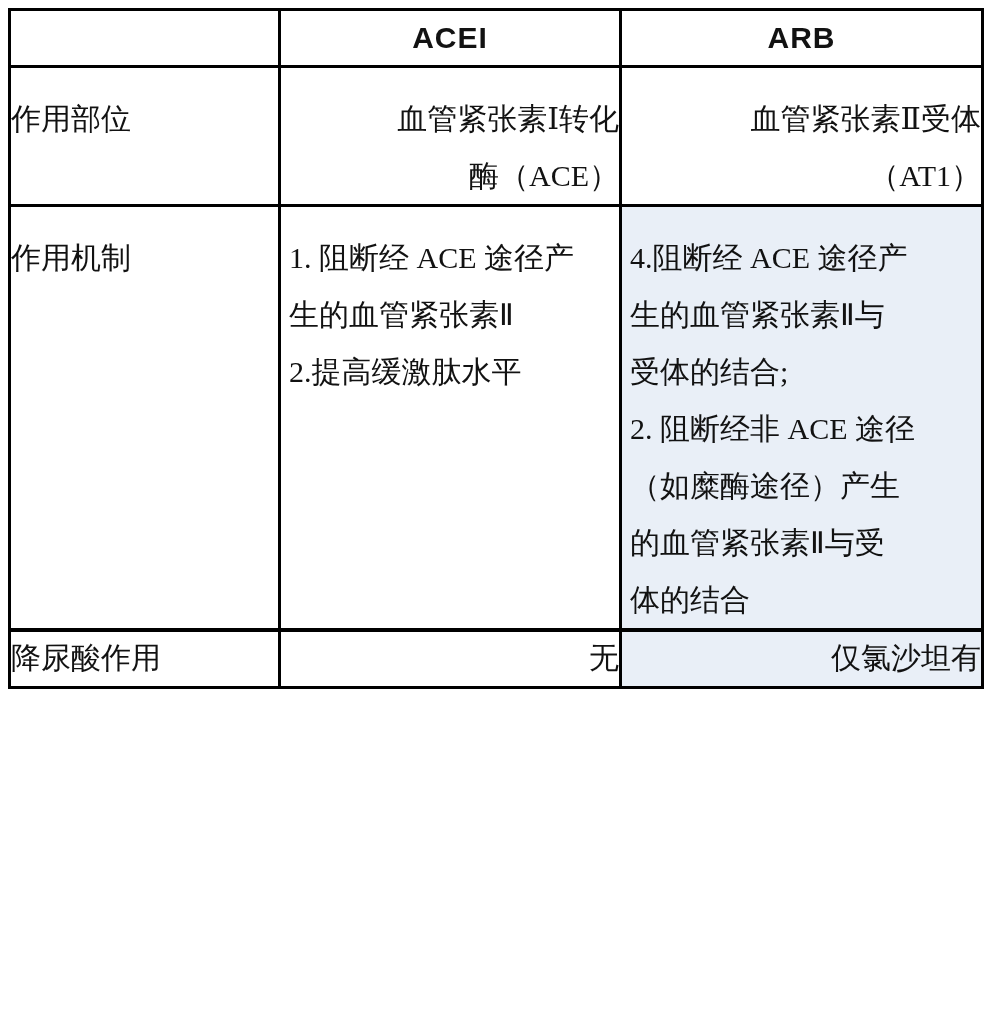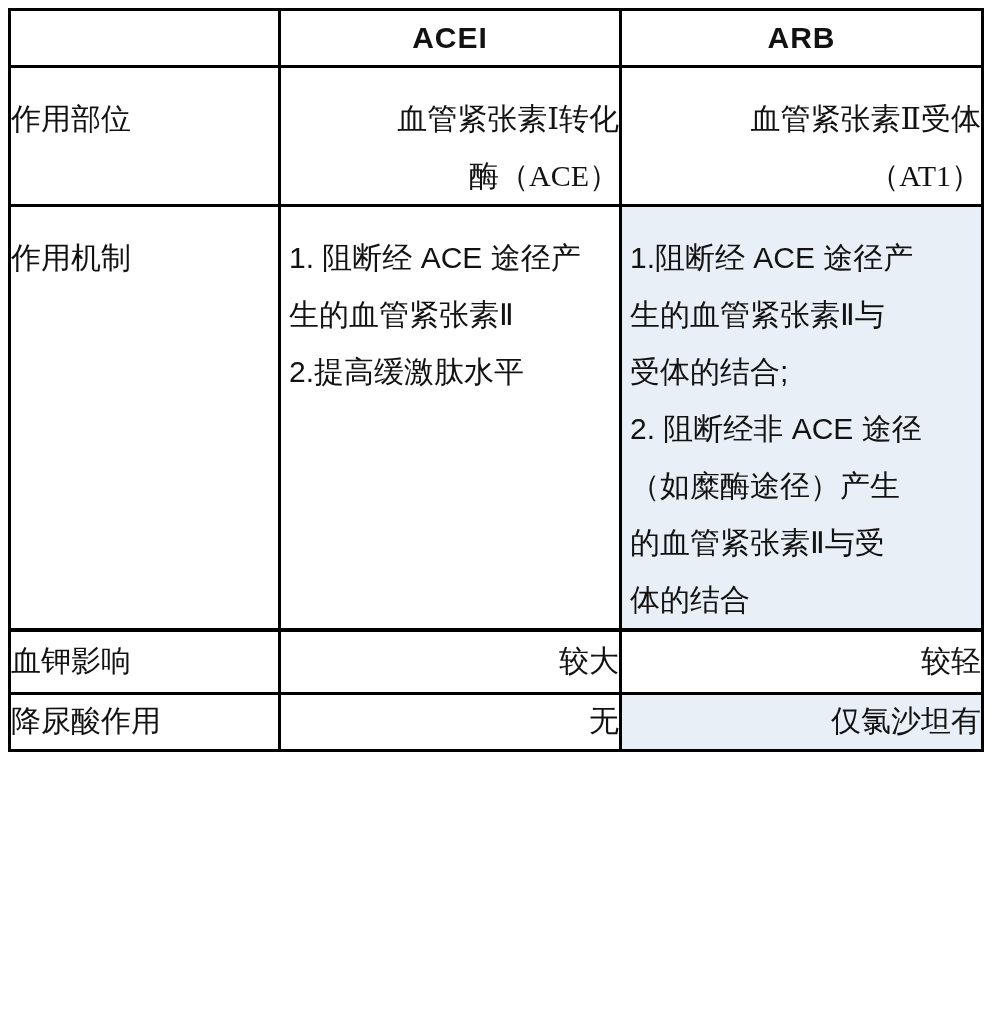"1. 阻断经 ACE 途径产" tr.row-2 td.value-cell { font-family: Liberation Sans, sans-serif -> Liberation Serif, serif }
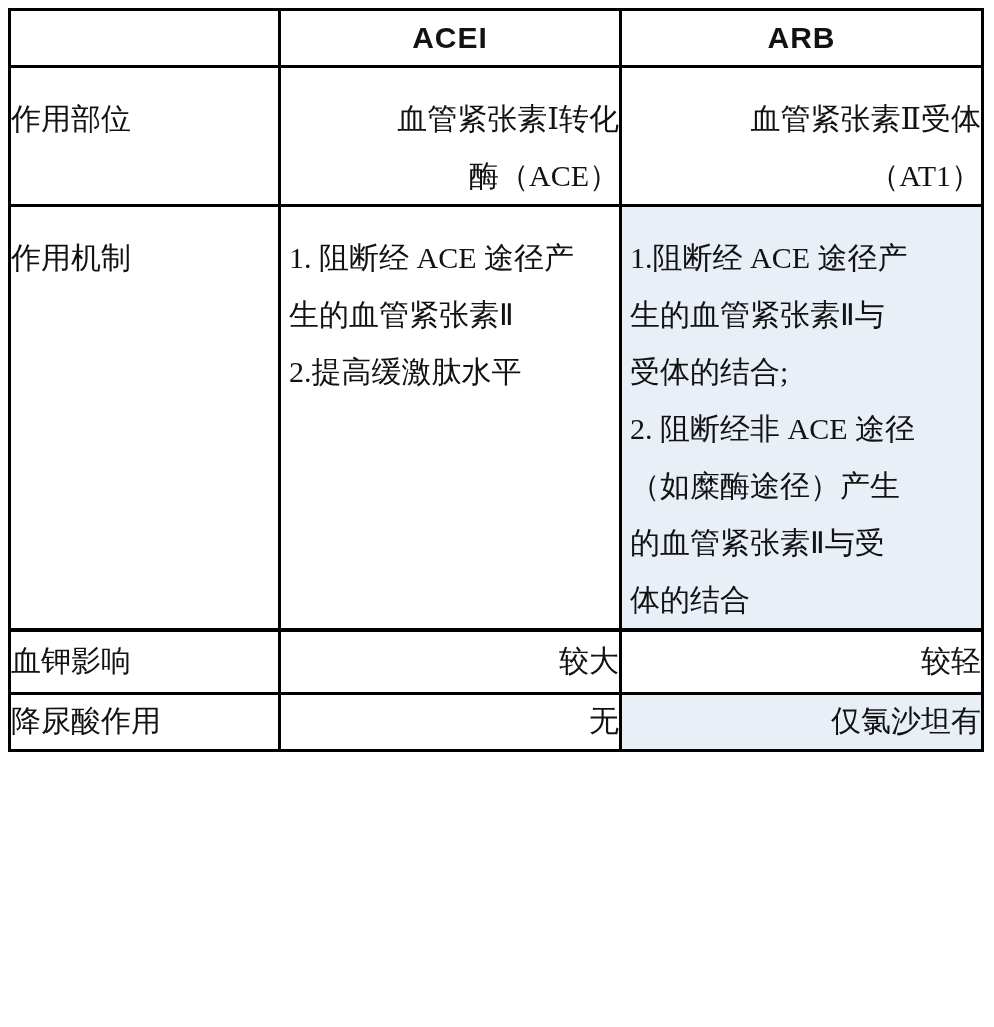"1.阻断经 ACE 途径产" td.value-cell { text: 1 -> 4 }
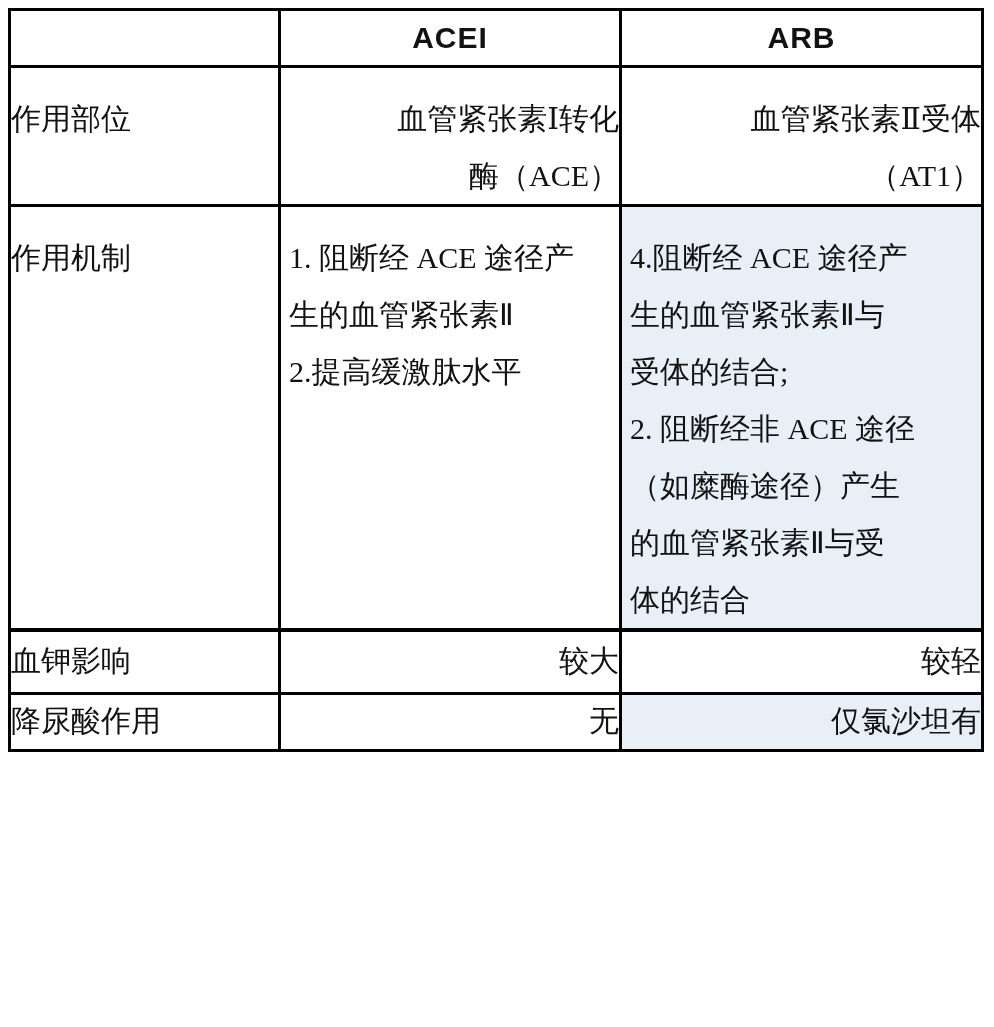"血钾影响" tr.row-5 { html: <tr> <td>血钾影响</td> <td>较大</td> <td>较轻</td> </tr> -> none }
